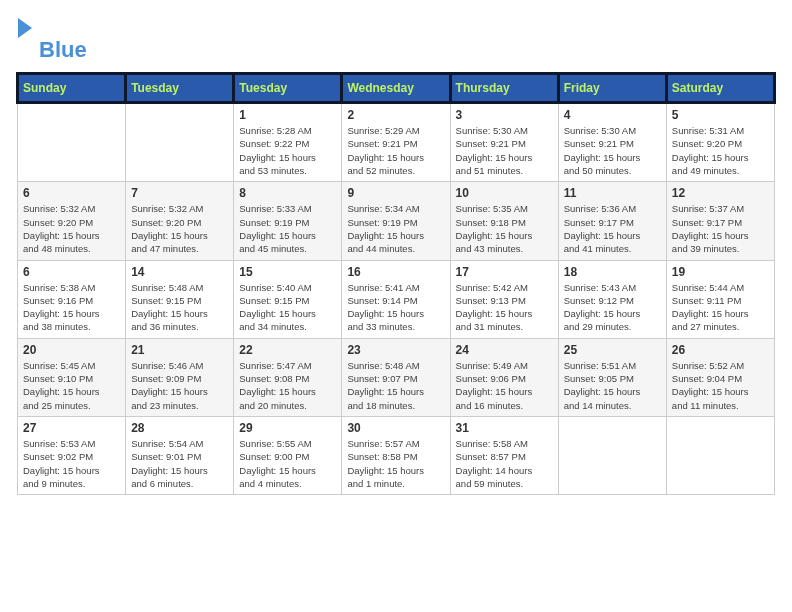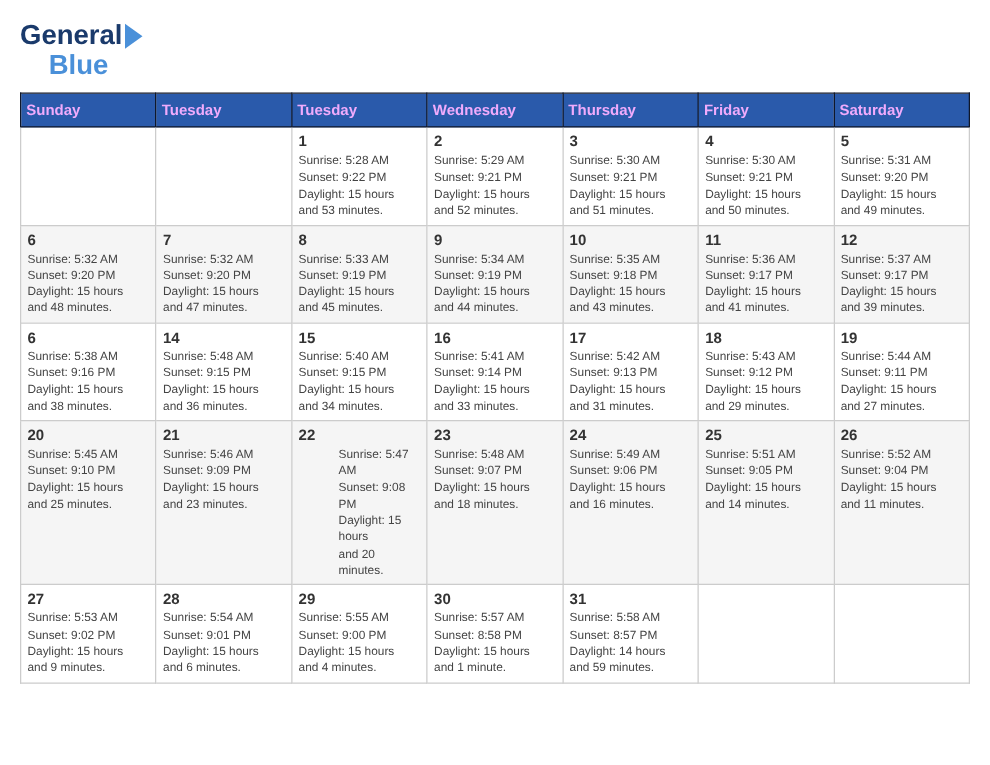"General" span.logo-text { html: <span>General</span> -> none }
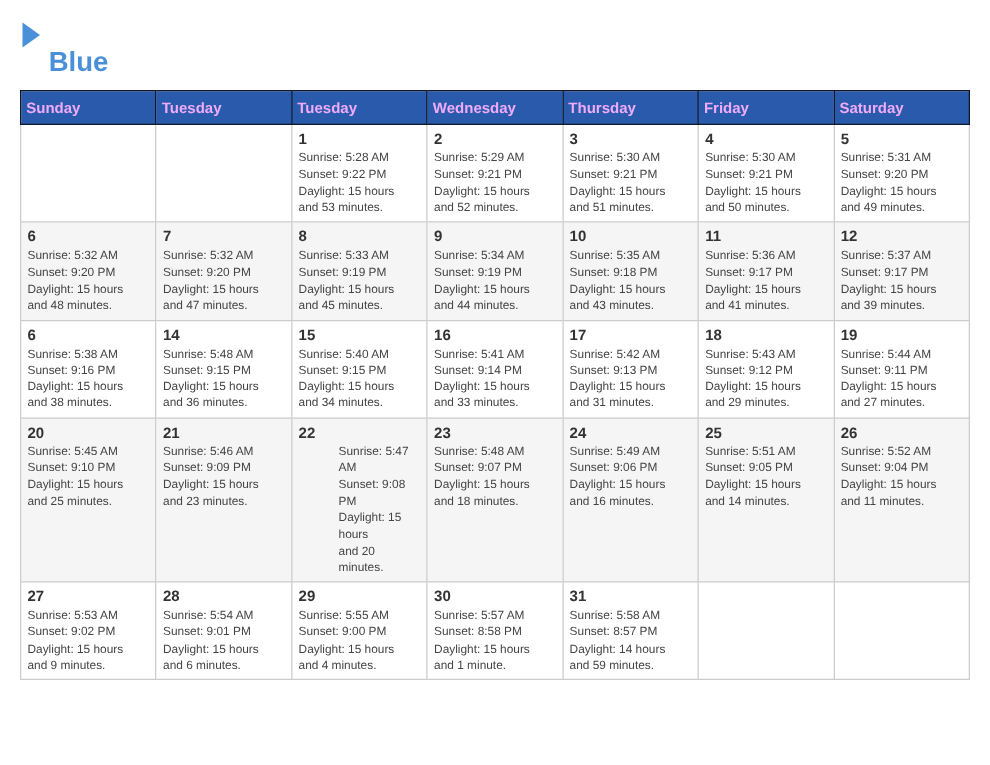"Sunday" th { border: 1px solid #0f172a -> 3px solid #0f172a; color: #f0abfc -> #bef264 }
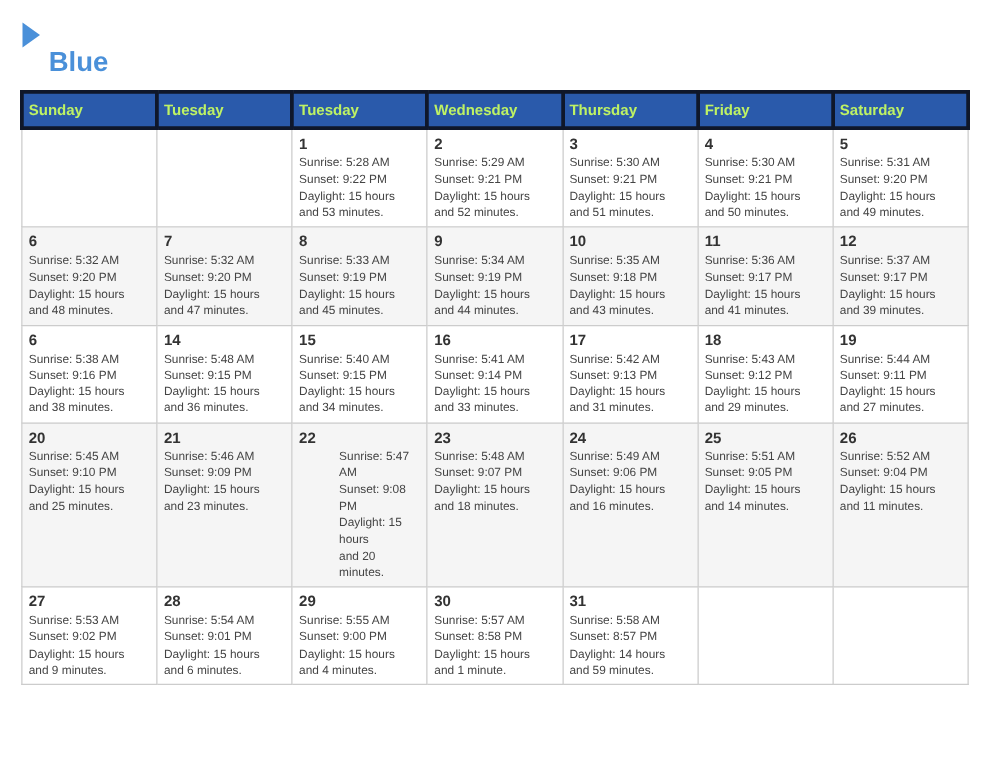"Sunrise: 5:47 AM" div.day-info { margin-left: 32px -> none }
